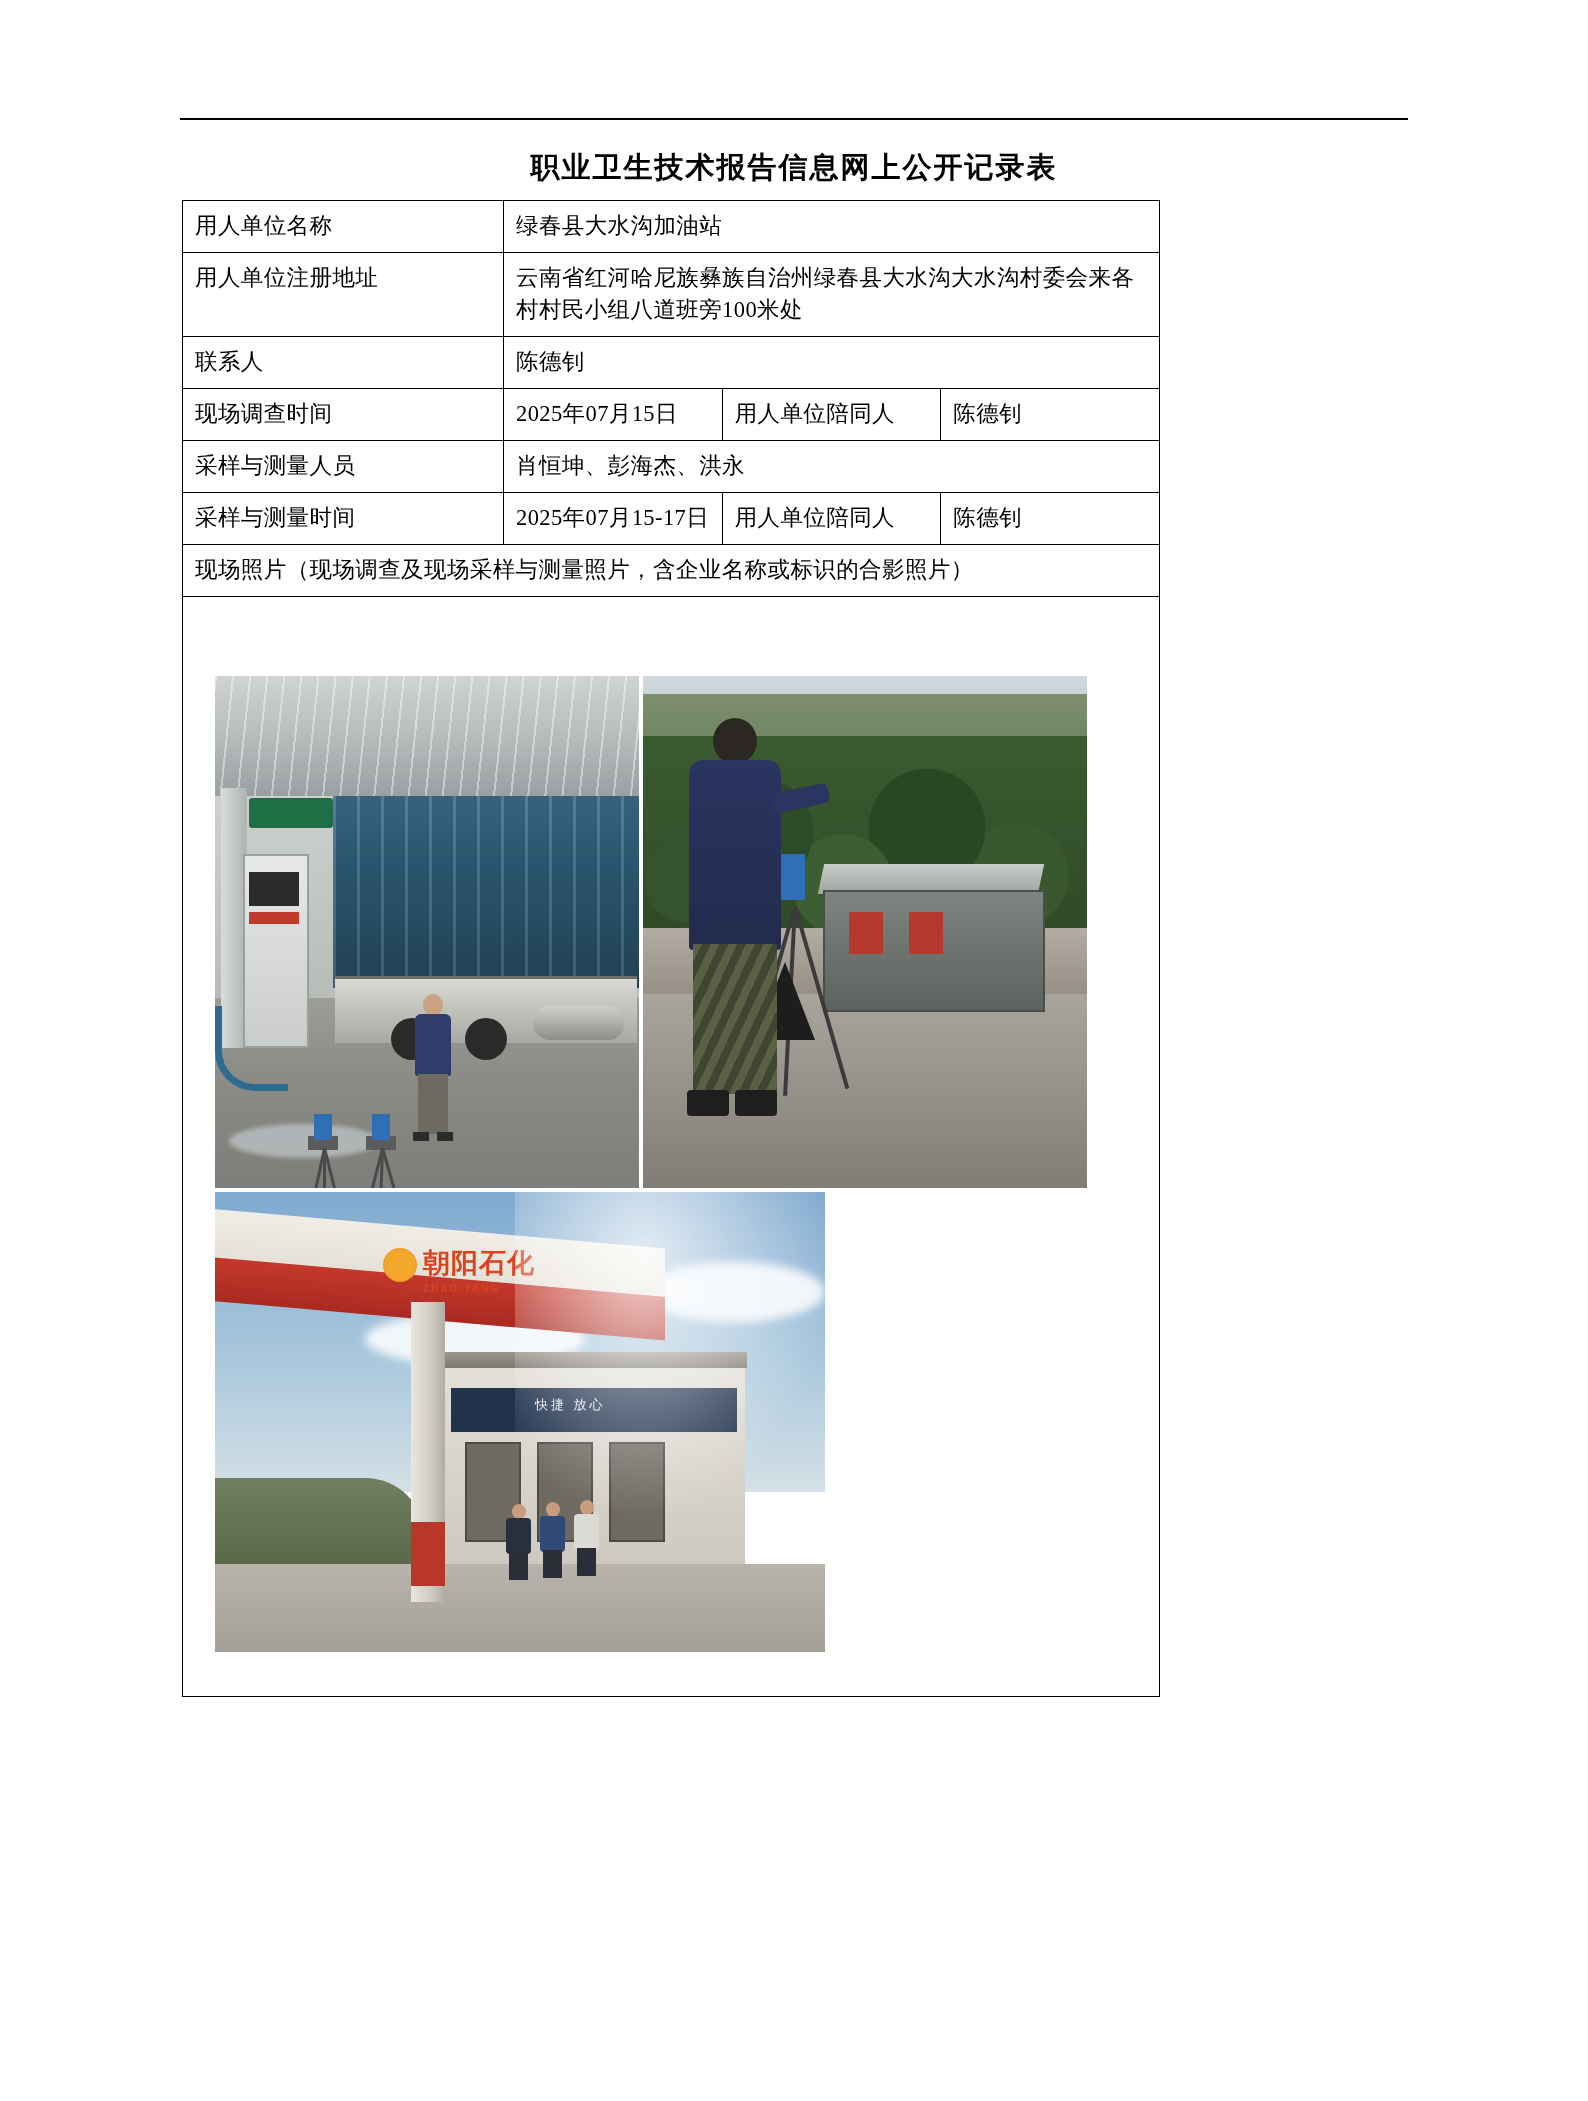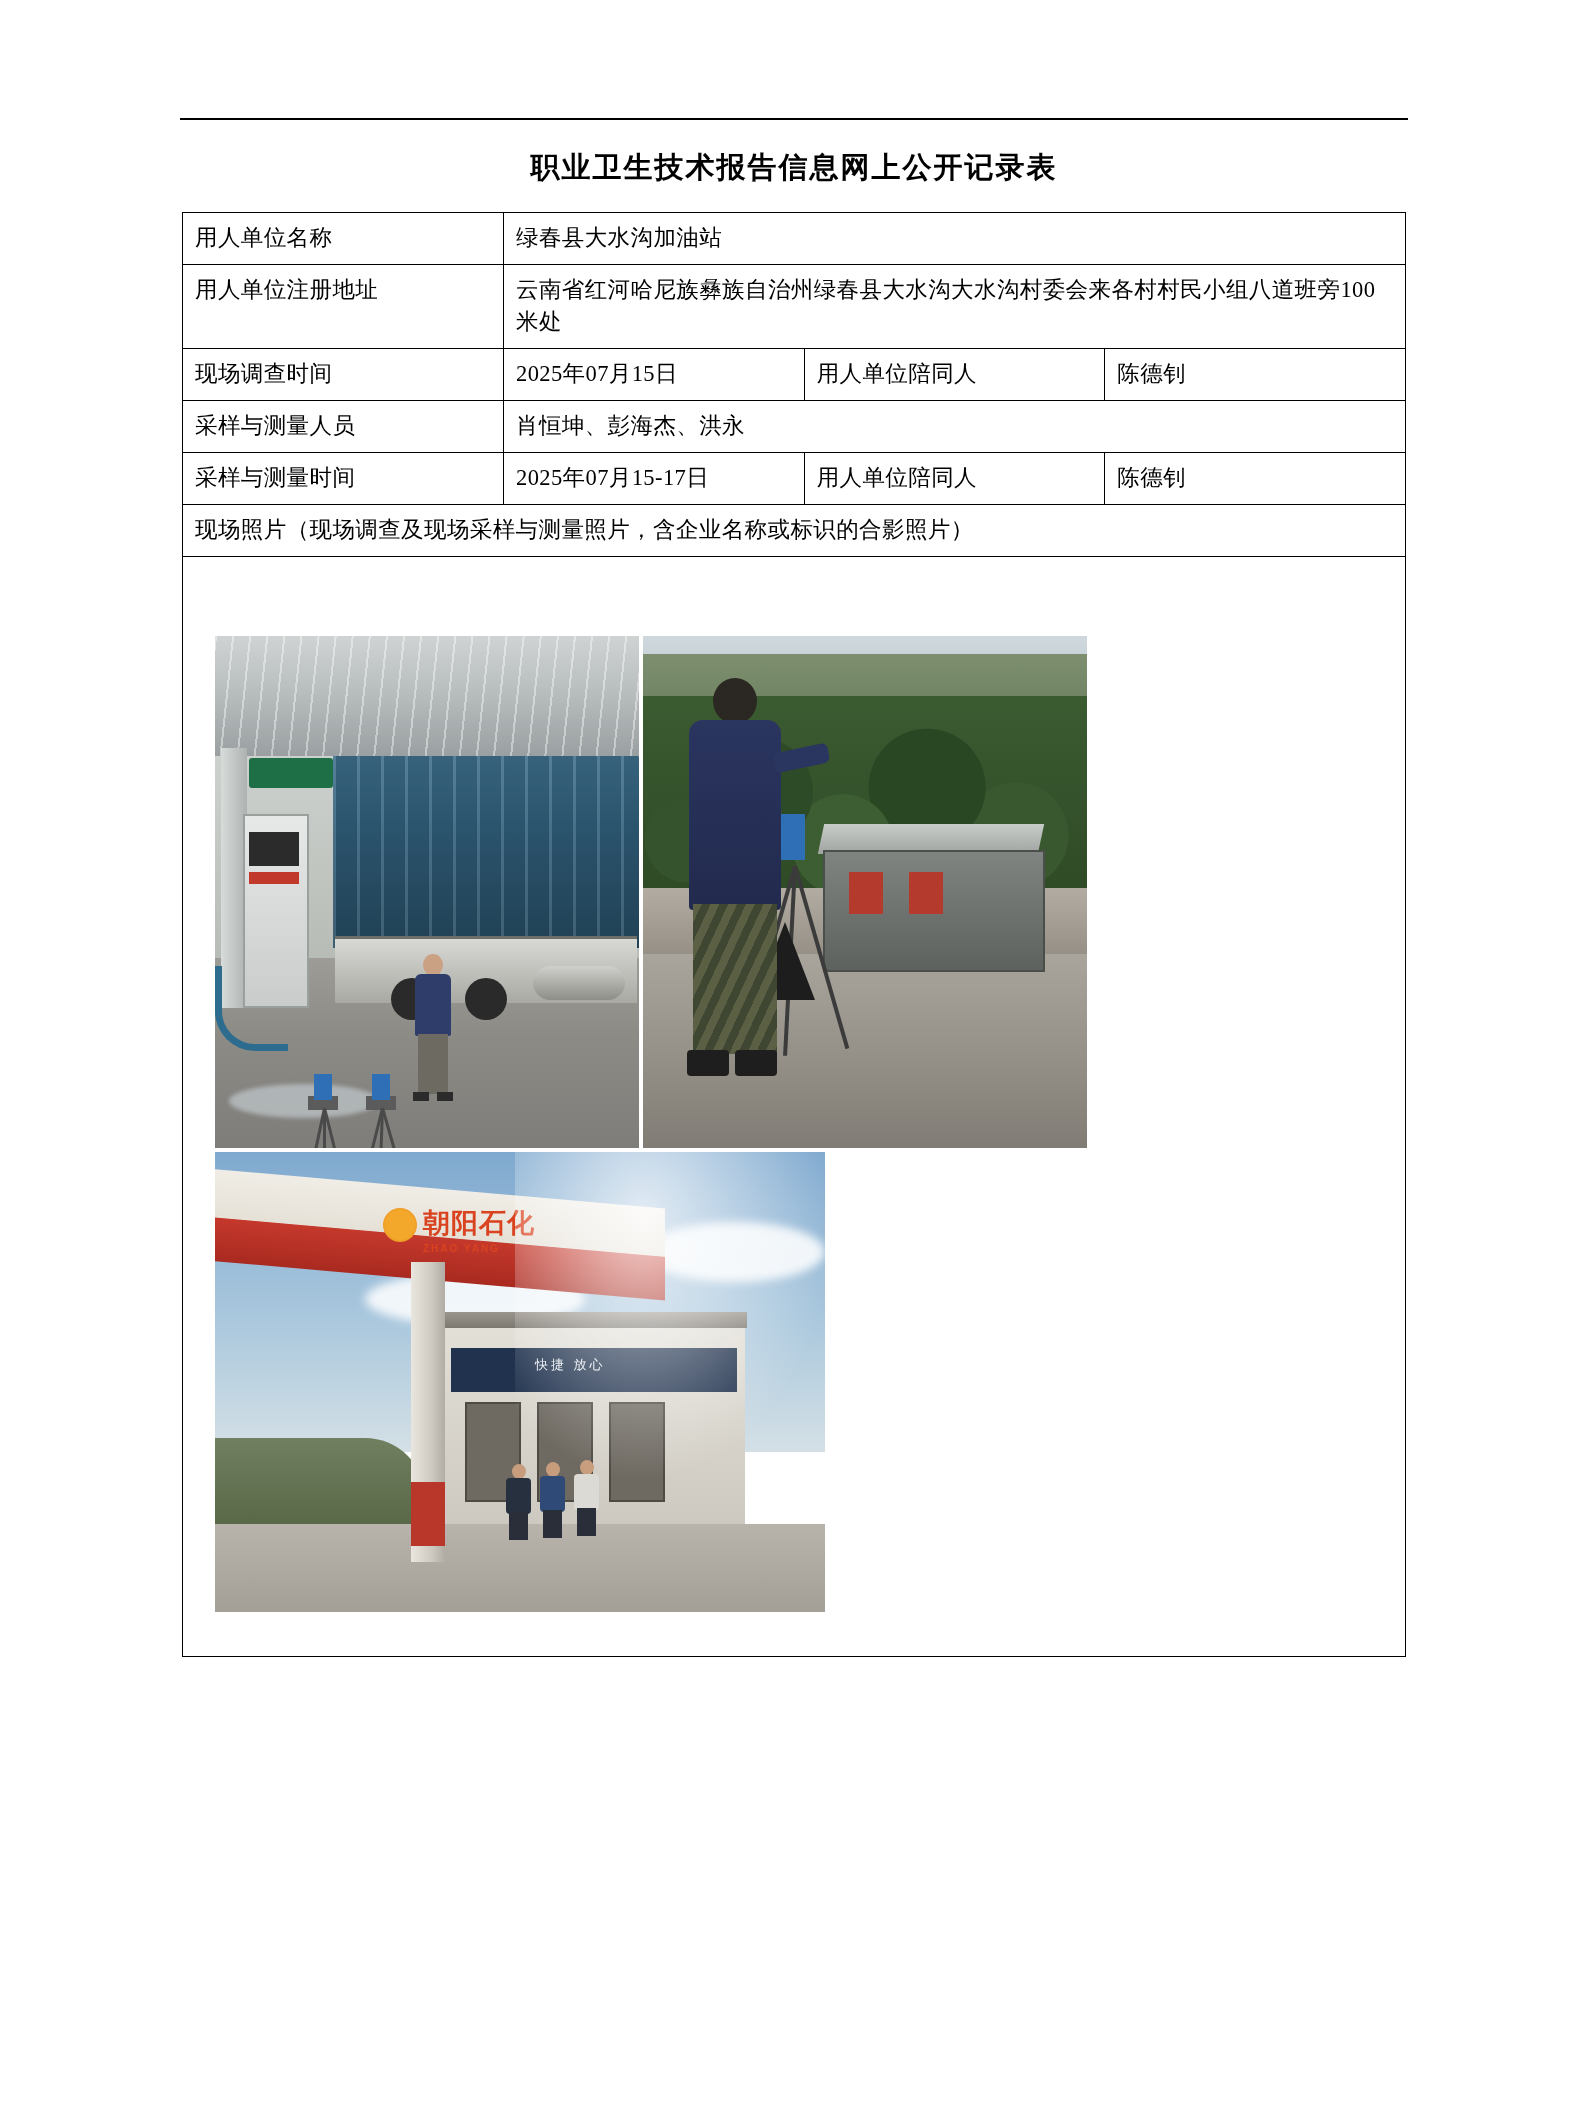"用人单位名称" table.main { top: 212px -> 200px; width: 1224px -> 978px }
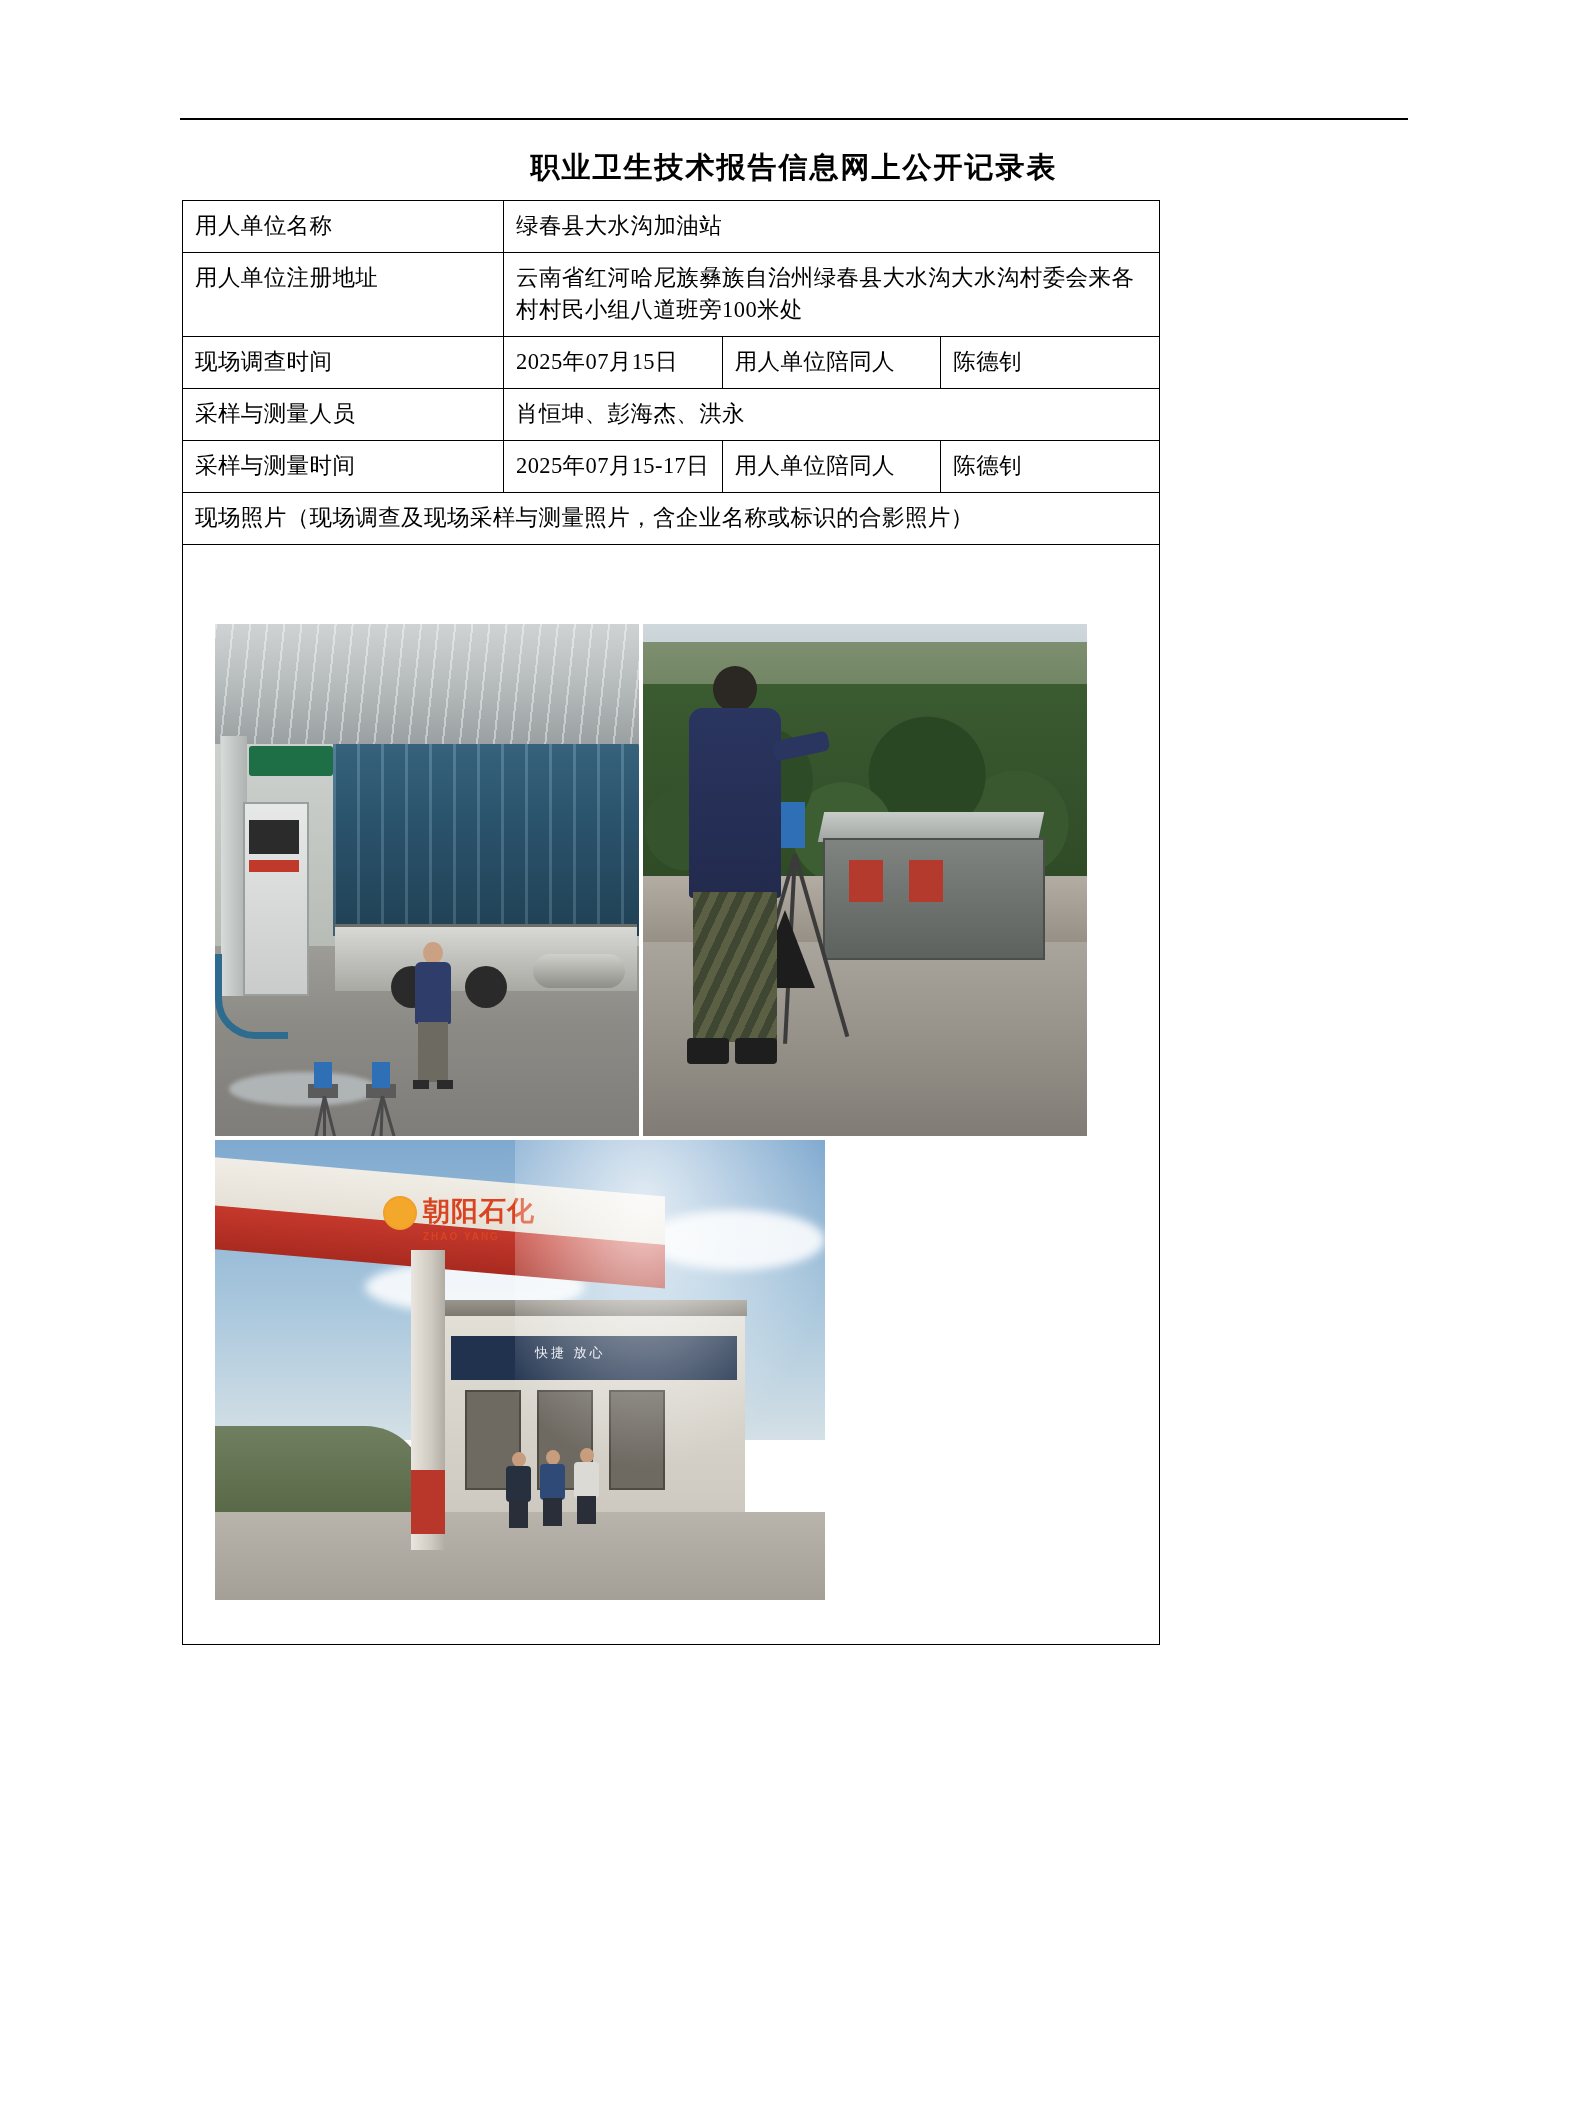"联系人" tr { html: none -> <tr> <td>联系人</td> <td>陈德钊</td> </tr> }
